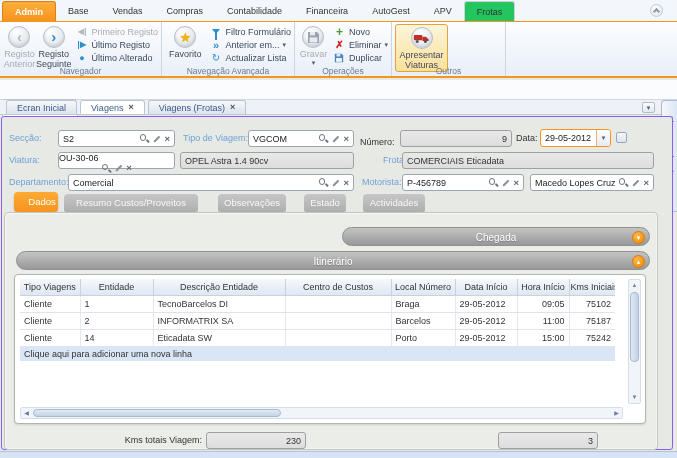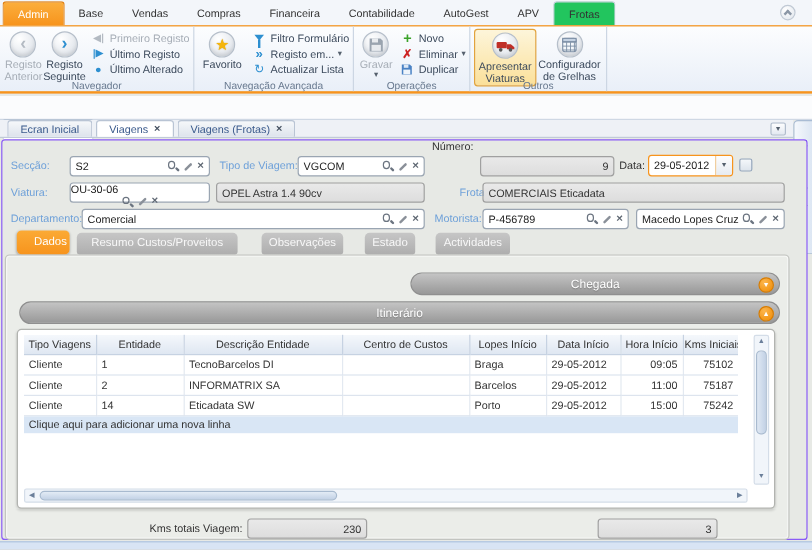"Admin" .rtab-admin { font-weight: normal -> bold }
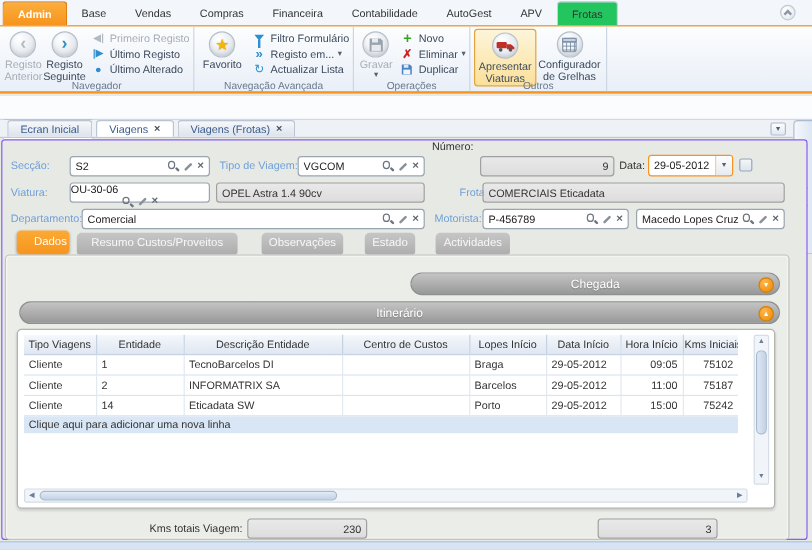"Financeira" div.rtab { order: before "Contabilidade" -> after "Contabilidade" }
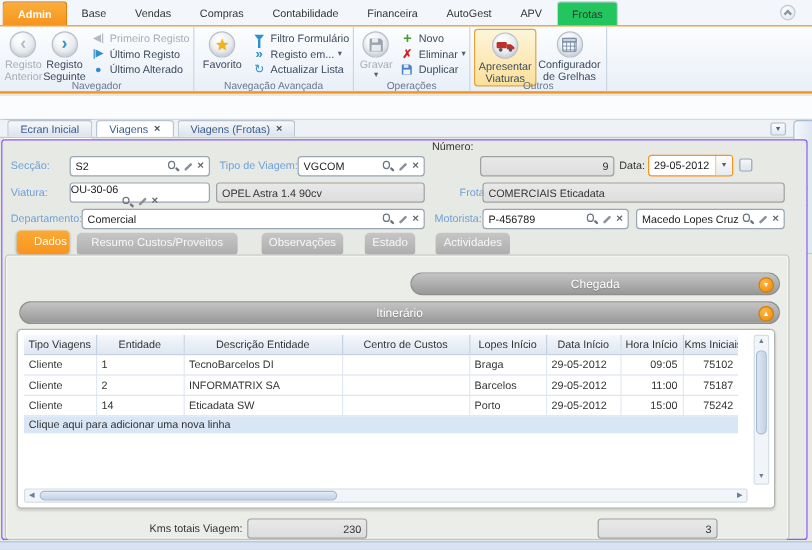"Registo em..." span { text: Registo -> Anterior }
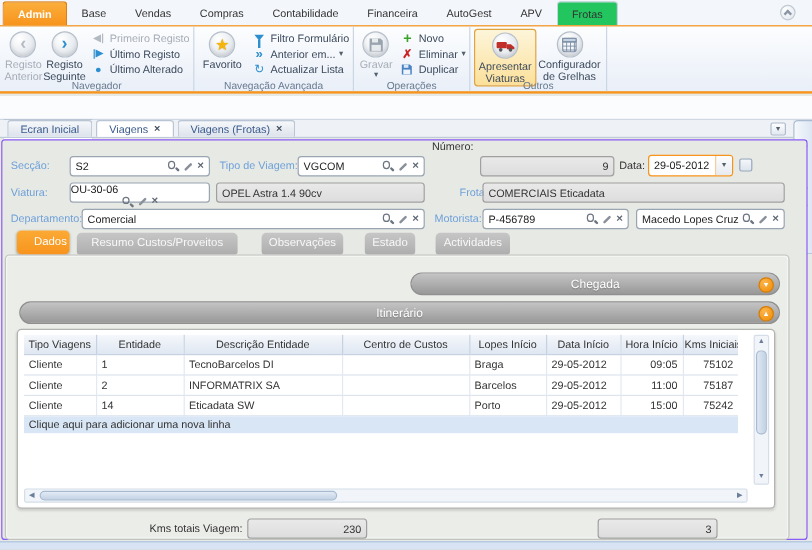"Configurador de Grelhas" div.bigbtn { html: <div> <span> <svg> <rect></rect> <path></path> <rect></rect> </svg> </span> <span>Configurador de Grelhas</span> </div> -> none }
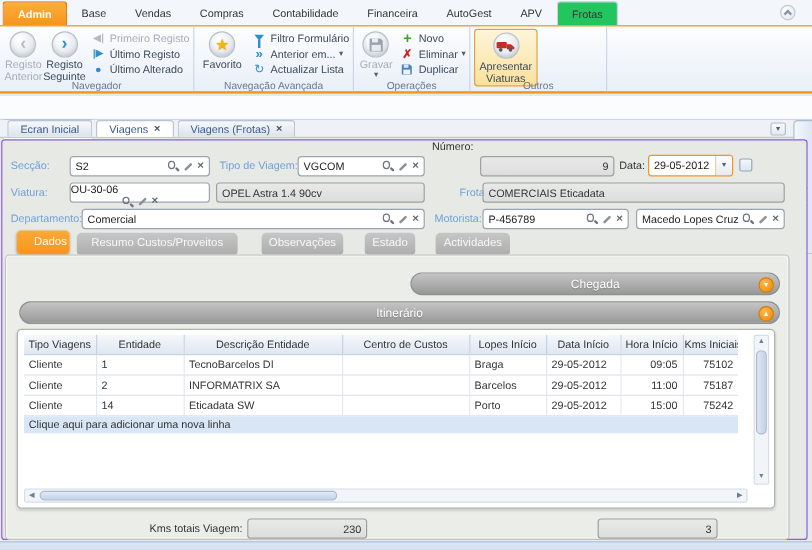"Número:" span.lbld { top: 0 -> 20px }
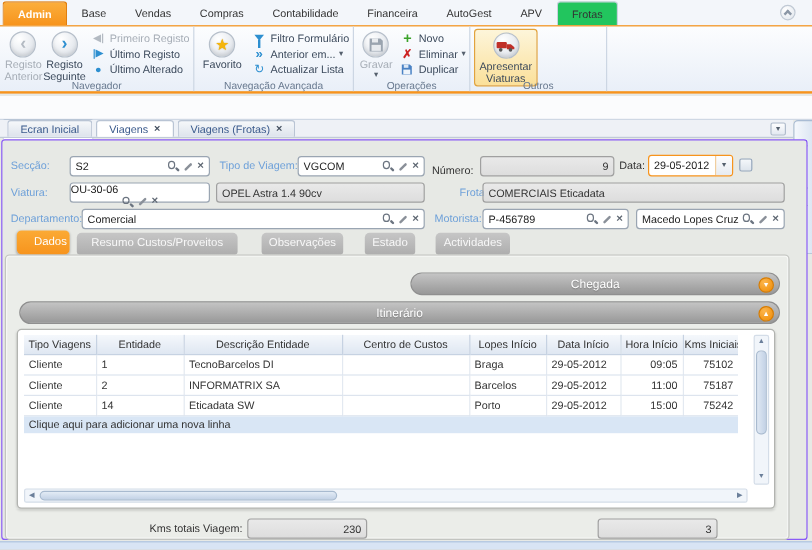"Lopes Início" th { text: Lopes Início -> Local Número }
